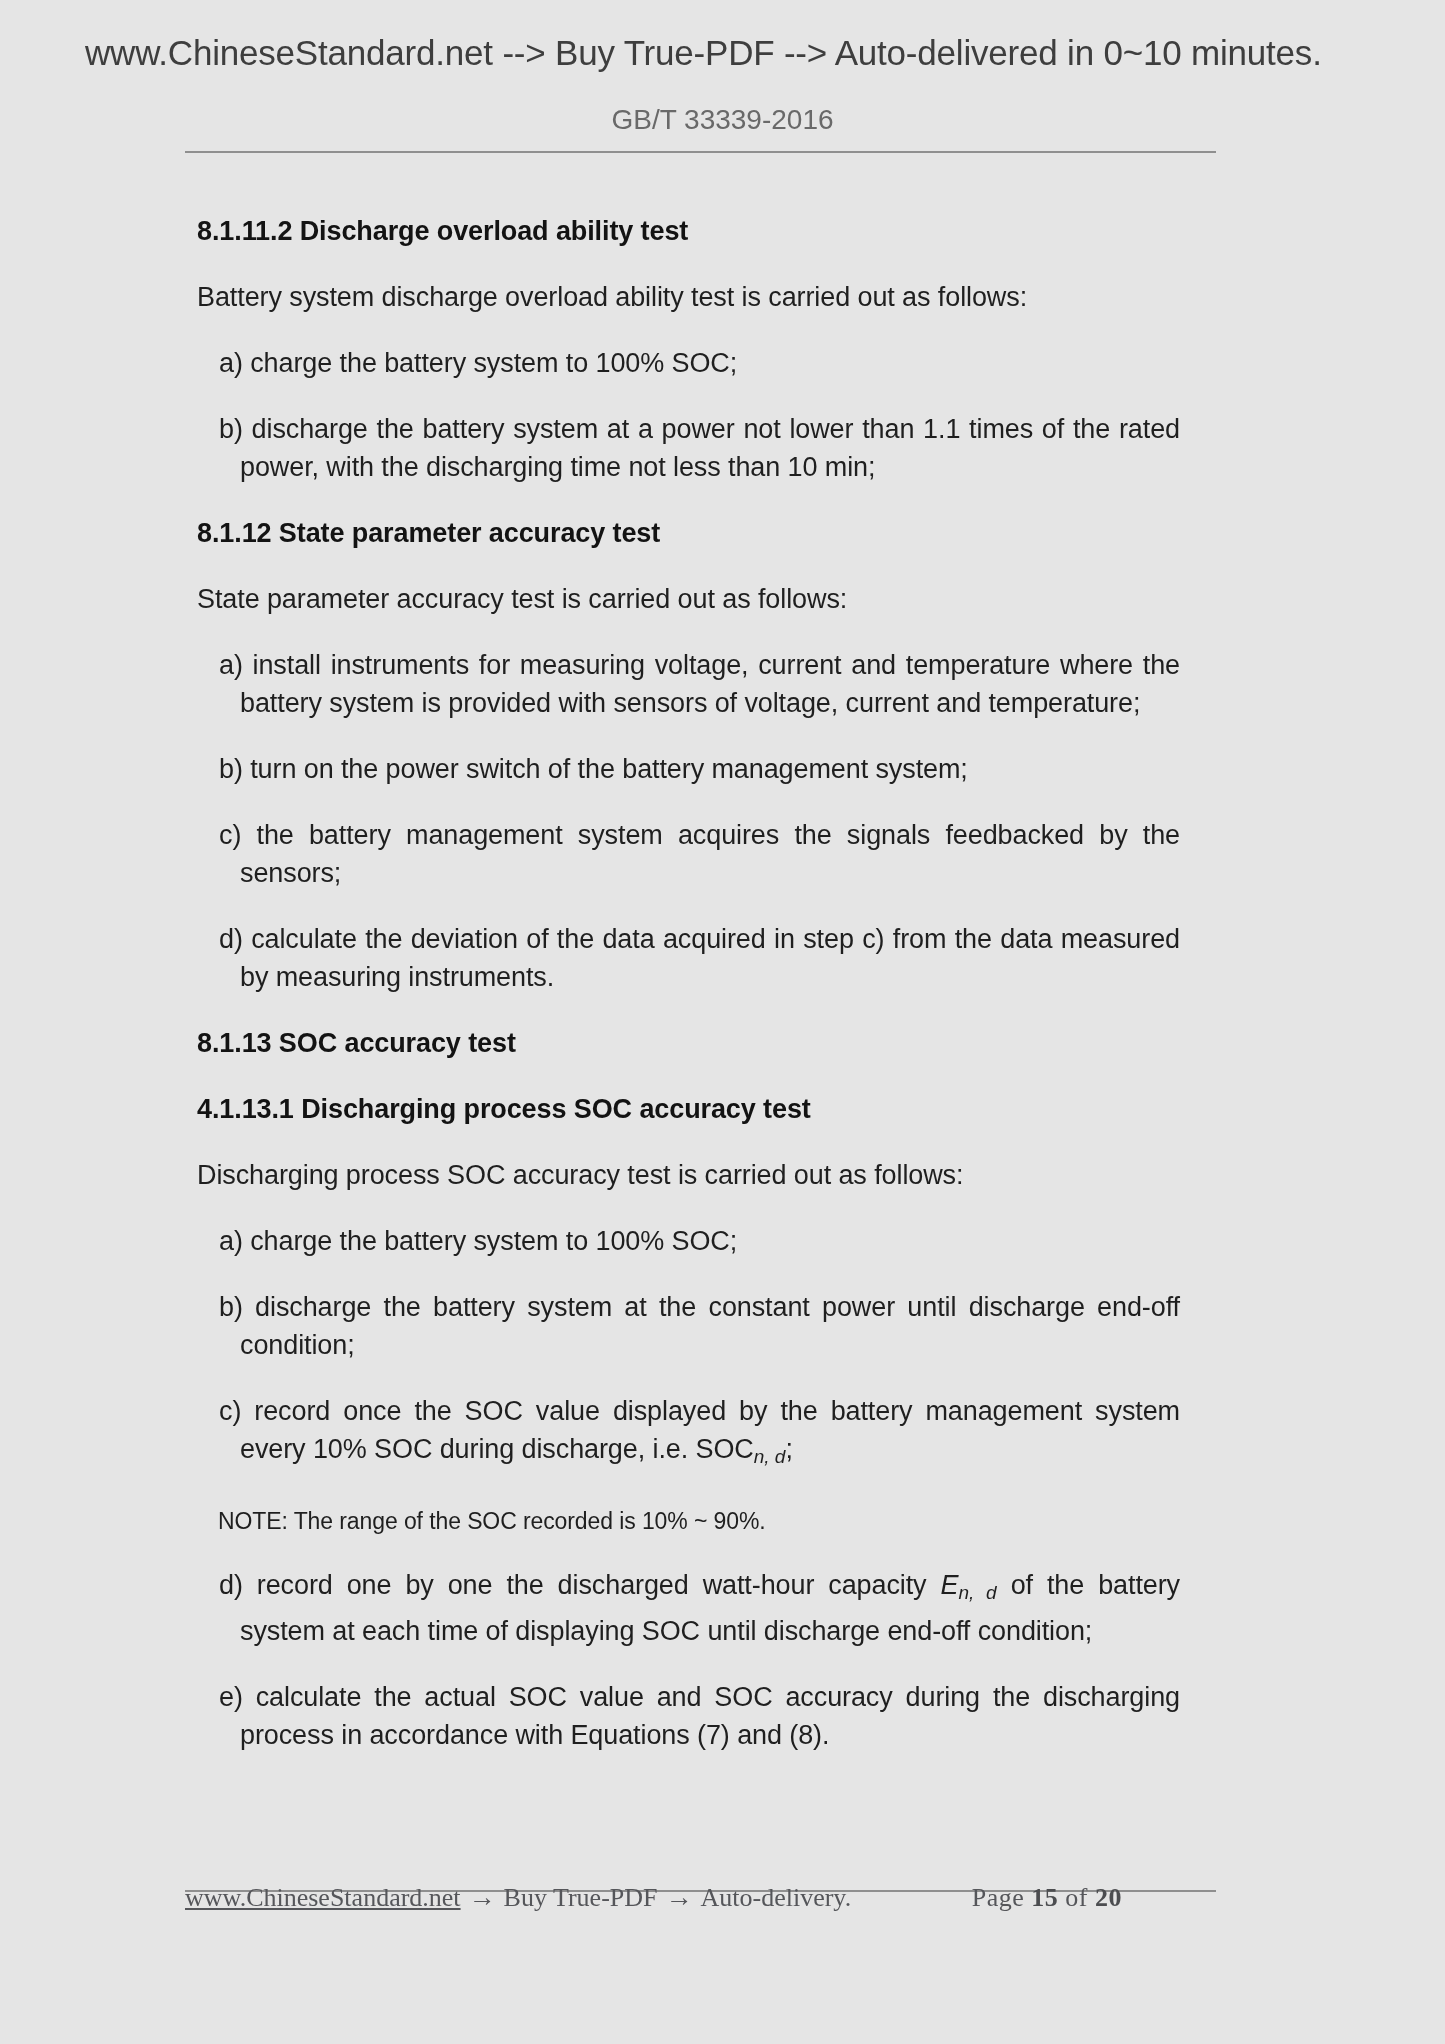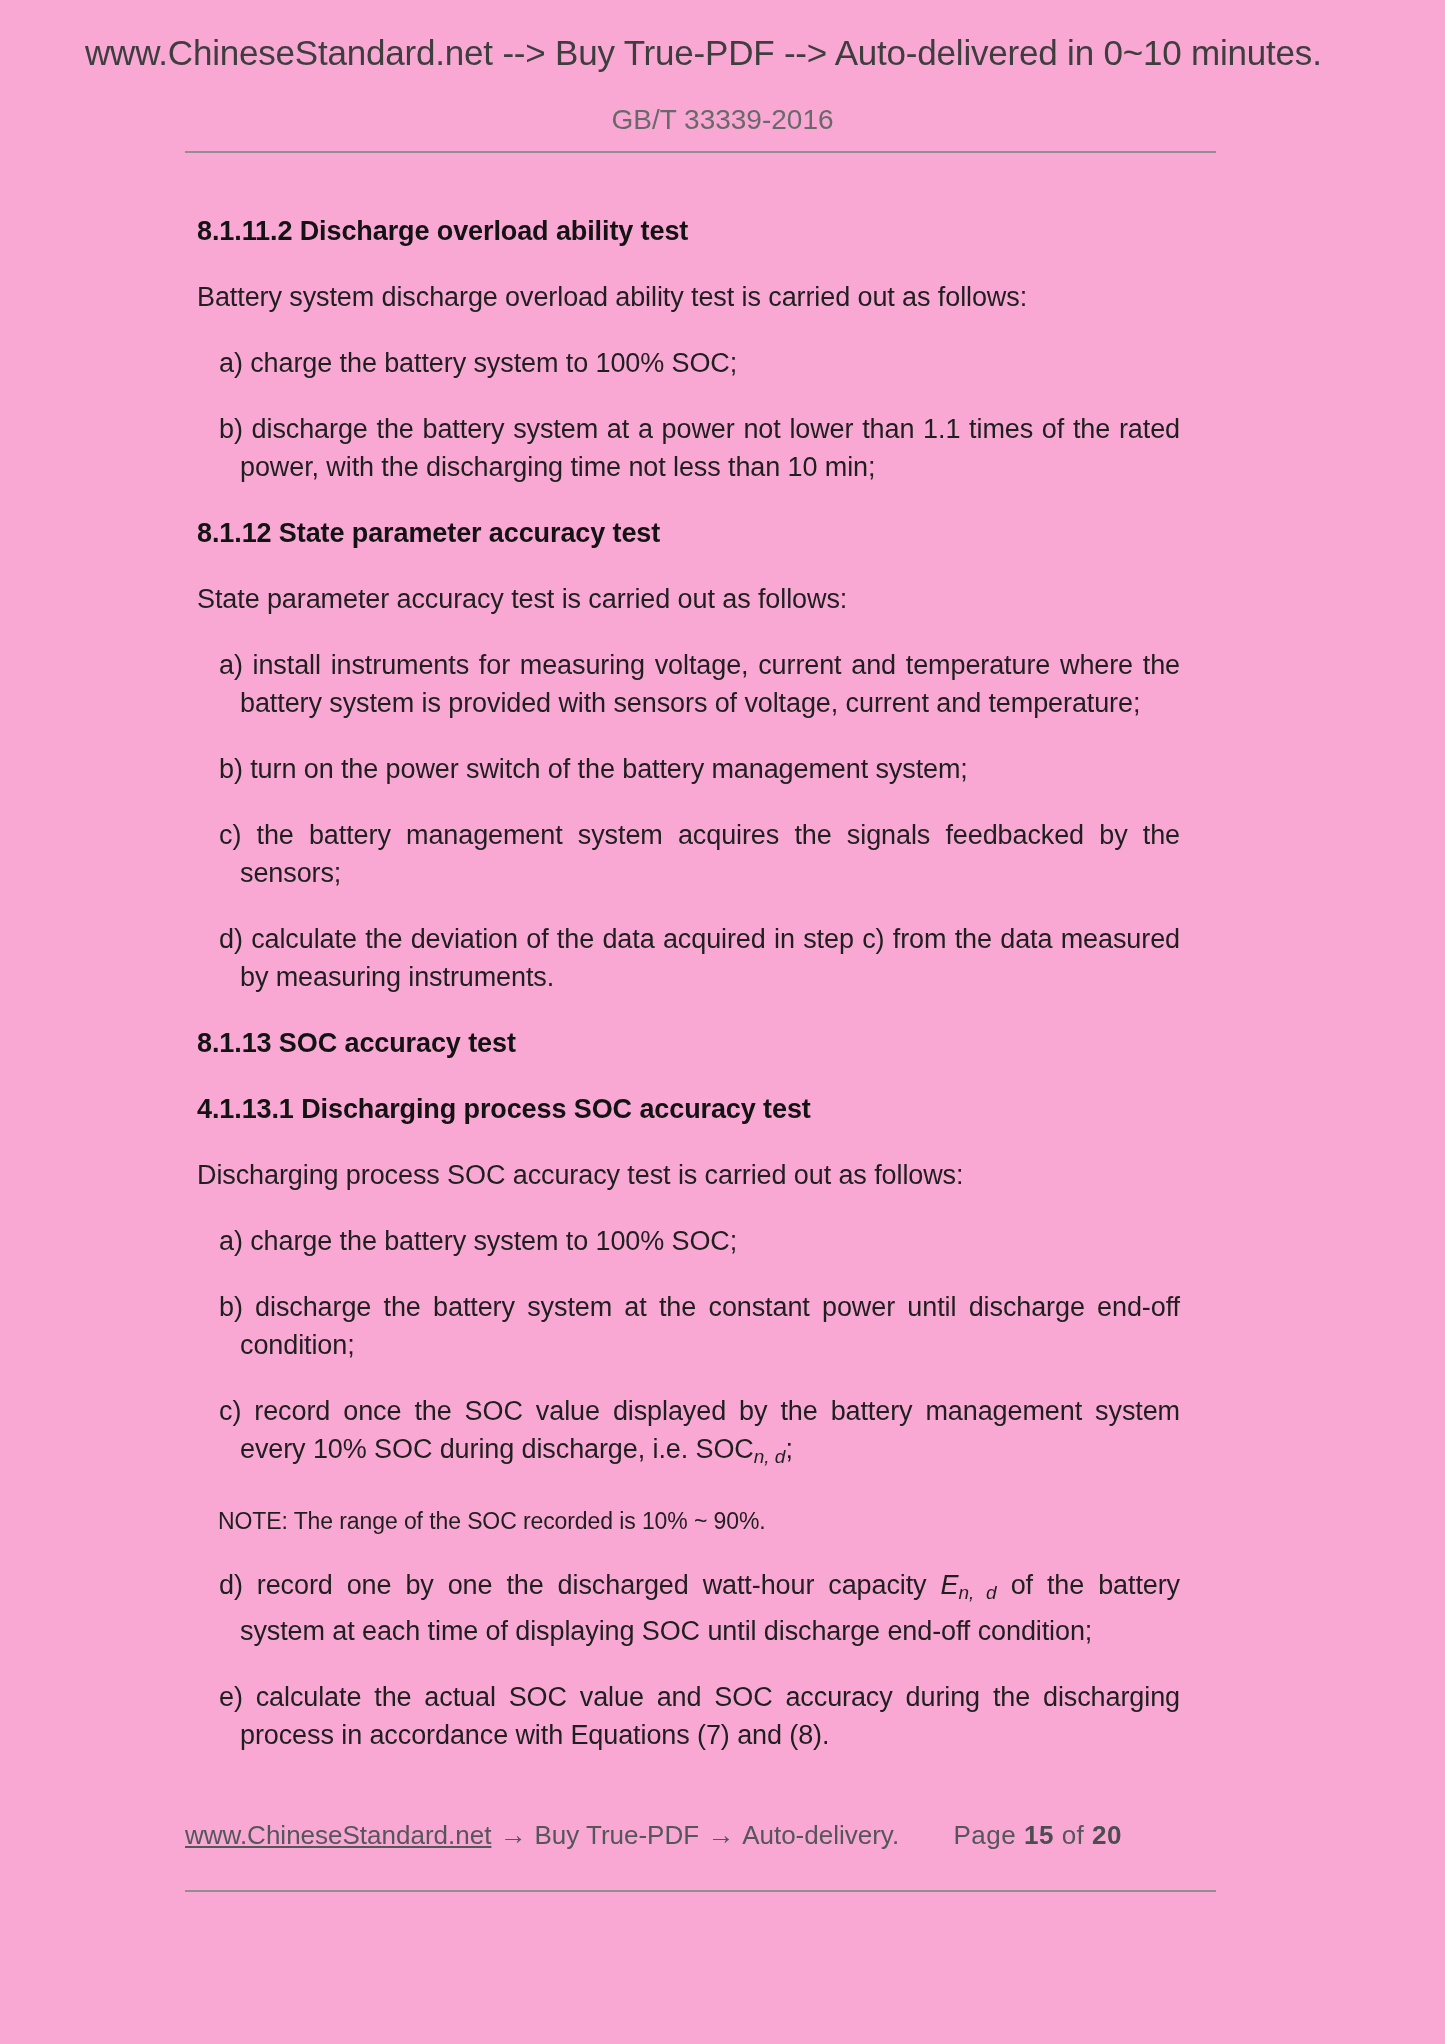"www.ChineseStandard.net --> Buy True-PDF" .page { background: #f9a8d4 -> #e5e5e5 }
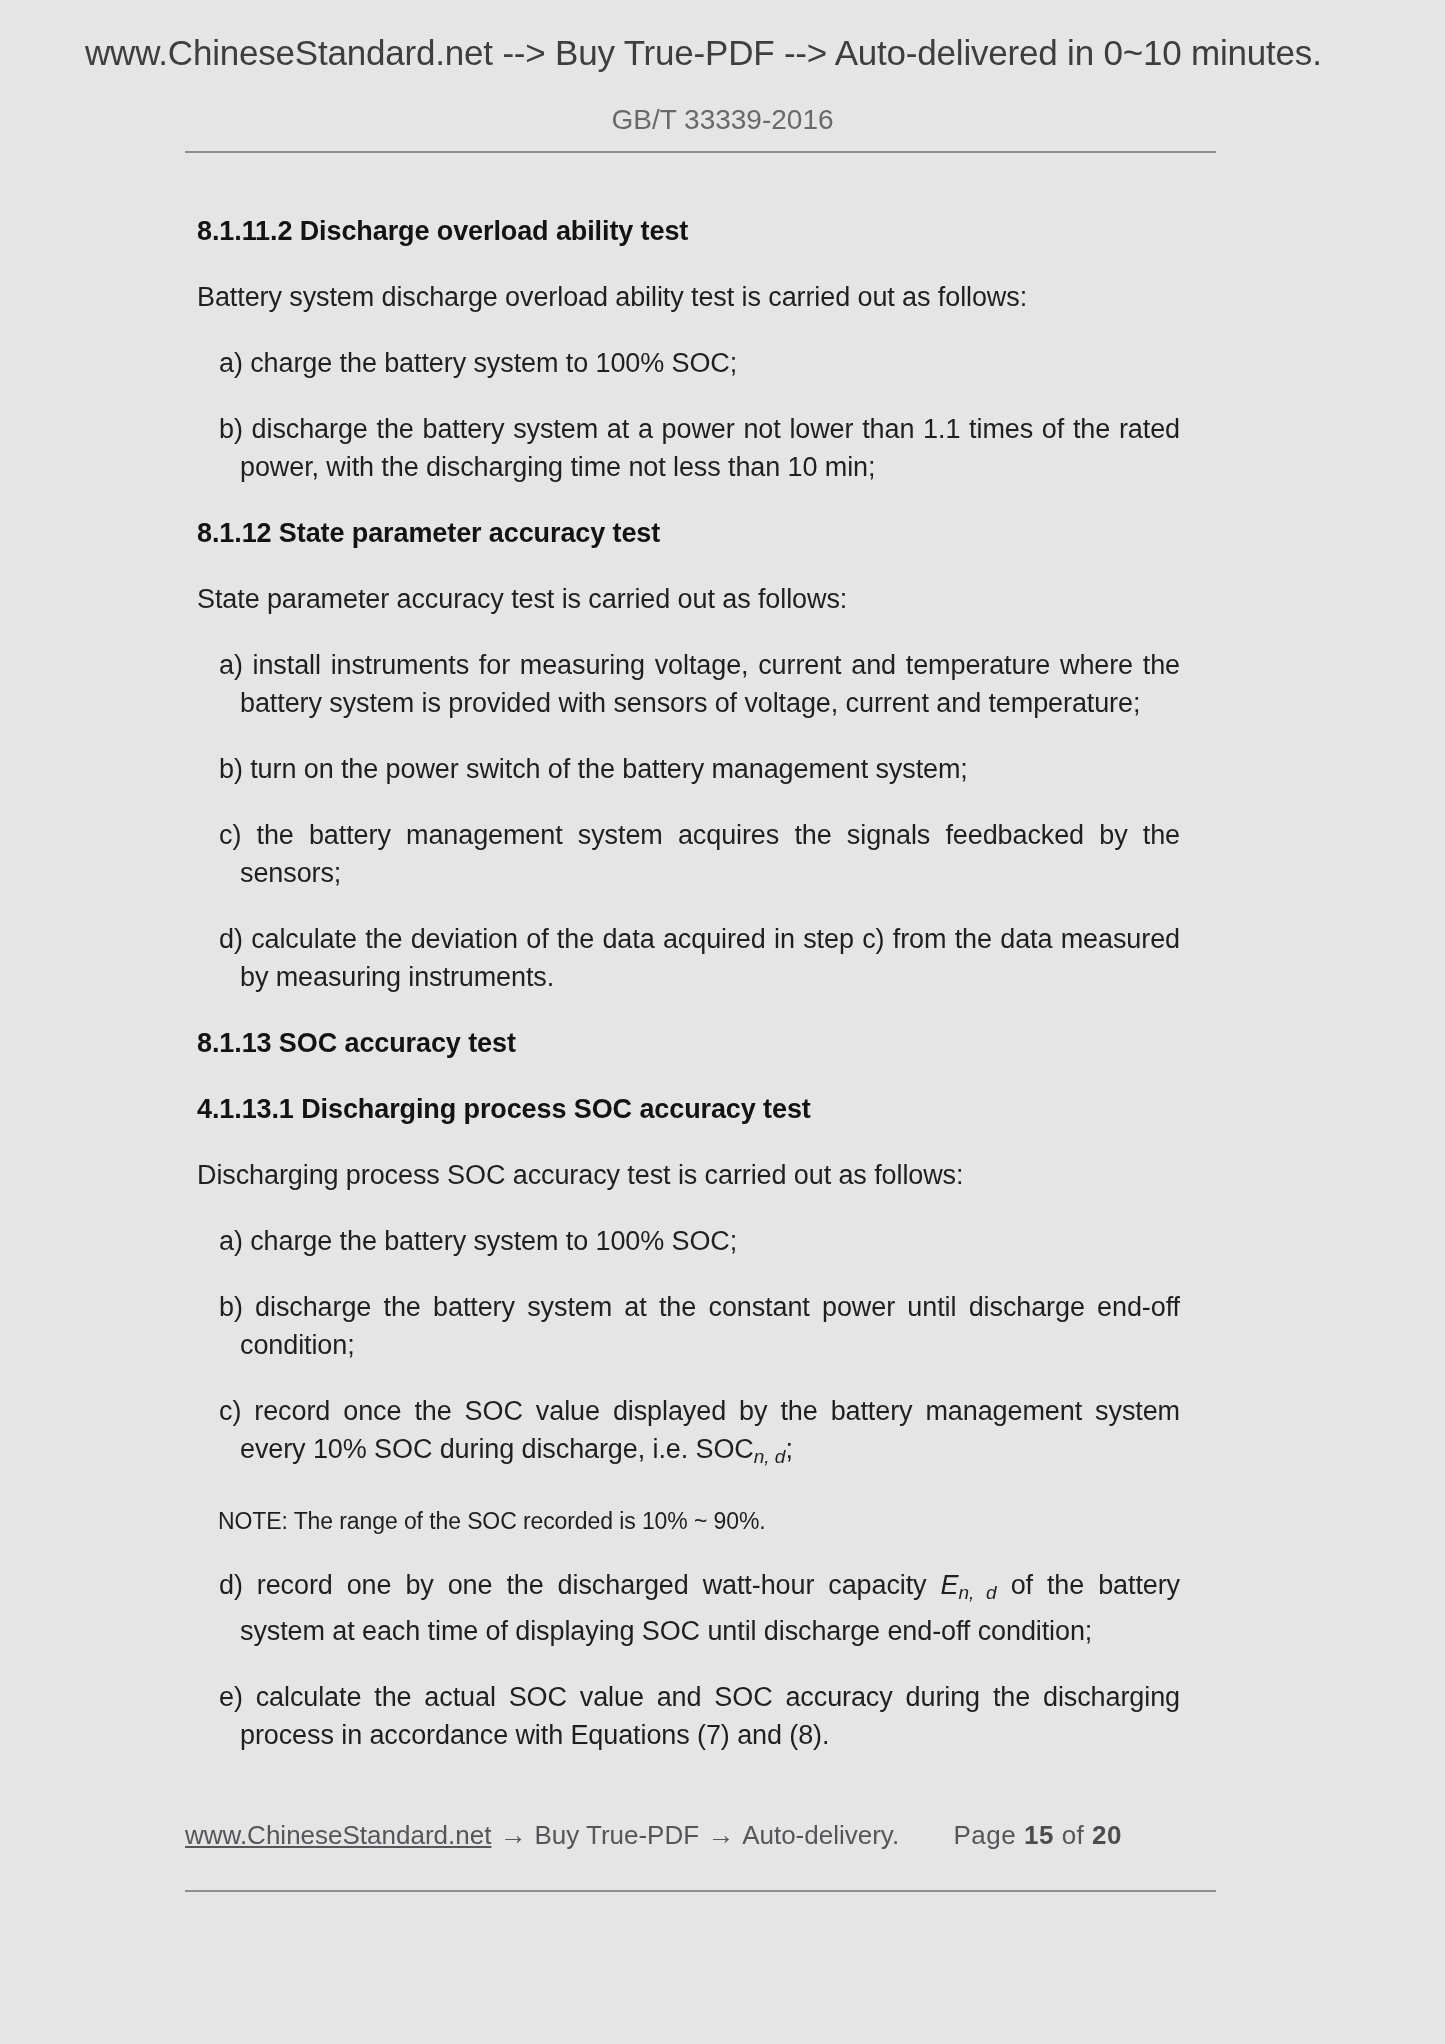"www.ChineseStandard.net → Buy True-PDF →" .footer-line { font-family: none -> Liberation Serif, serif; top: 1820px -> 1882px }
